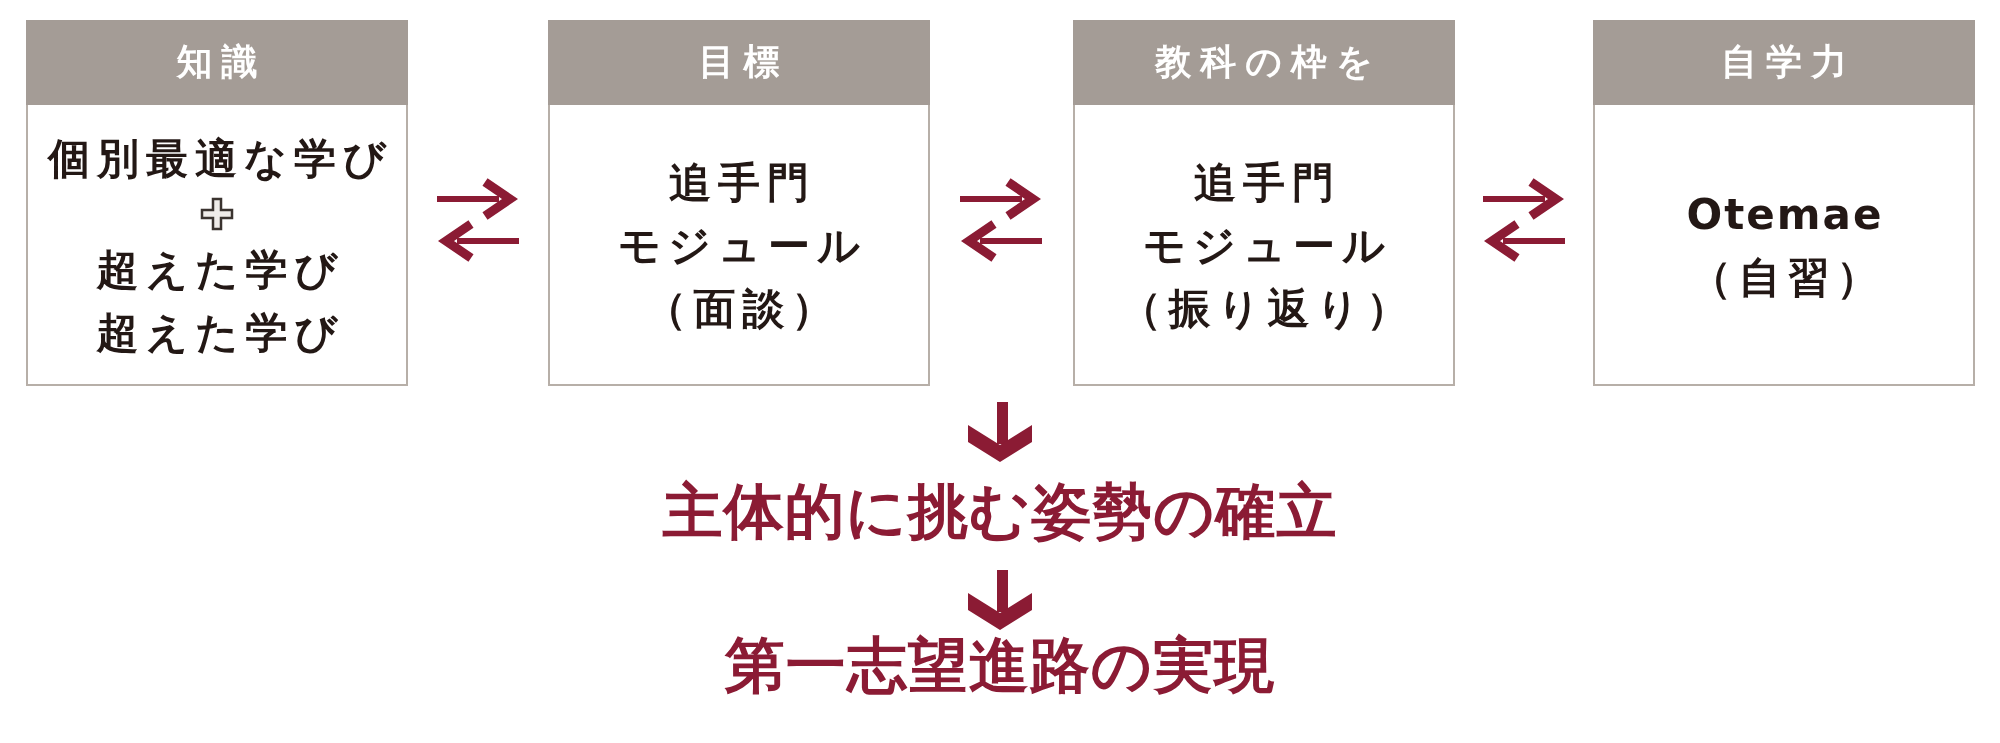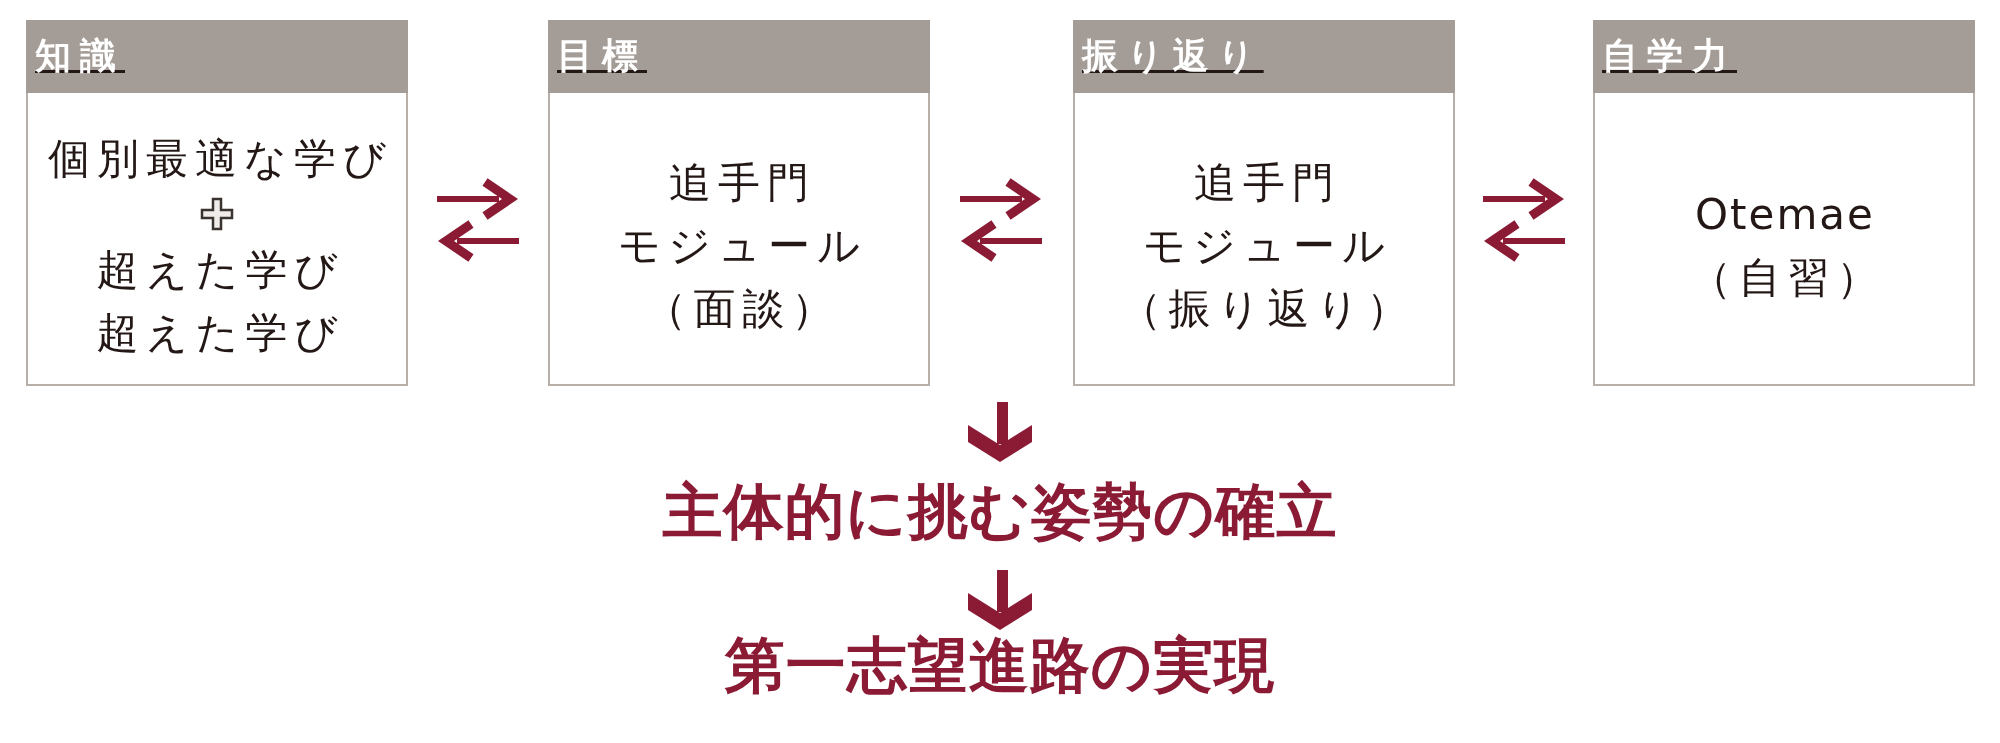"知識" .box-header { height: 73px -> 85px; justify-content: flex-start -> center; text-decoration: underline -> none }
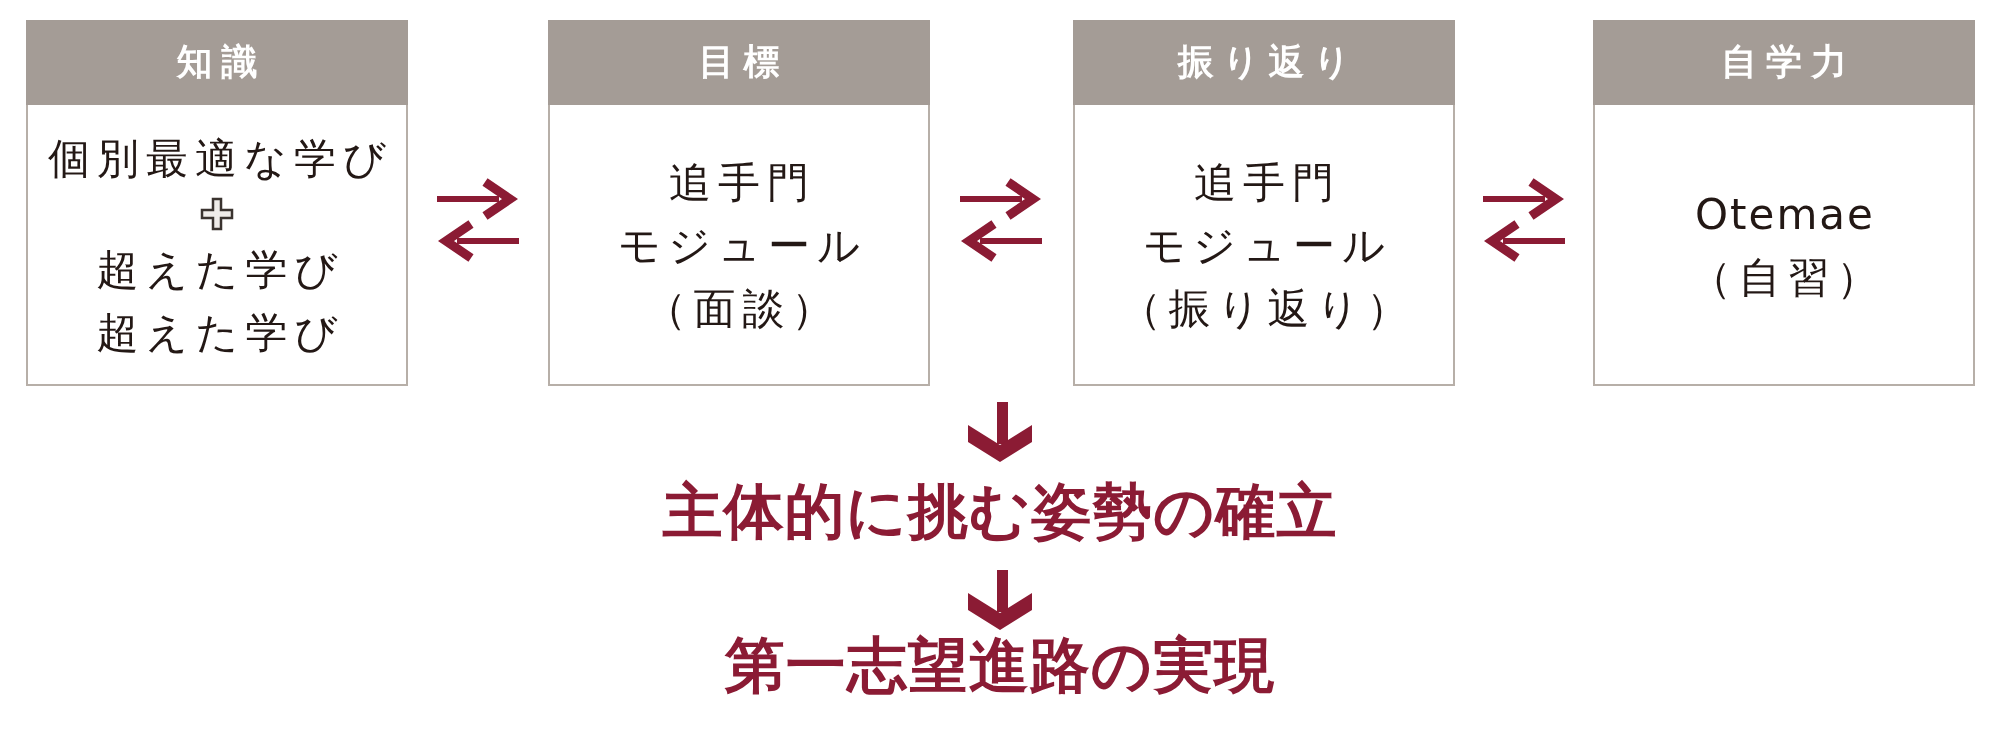"振り返り" span { text: 振り返り -> 教科の枠を }
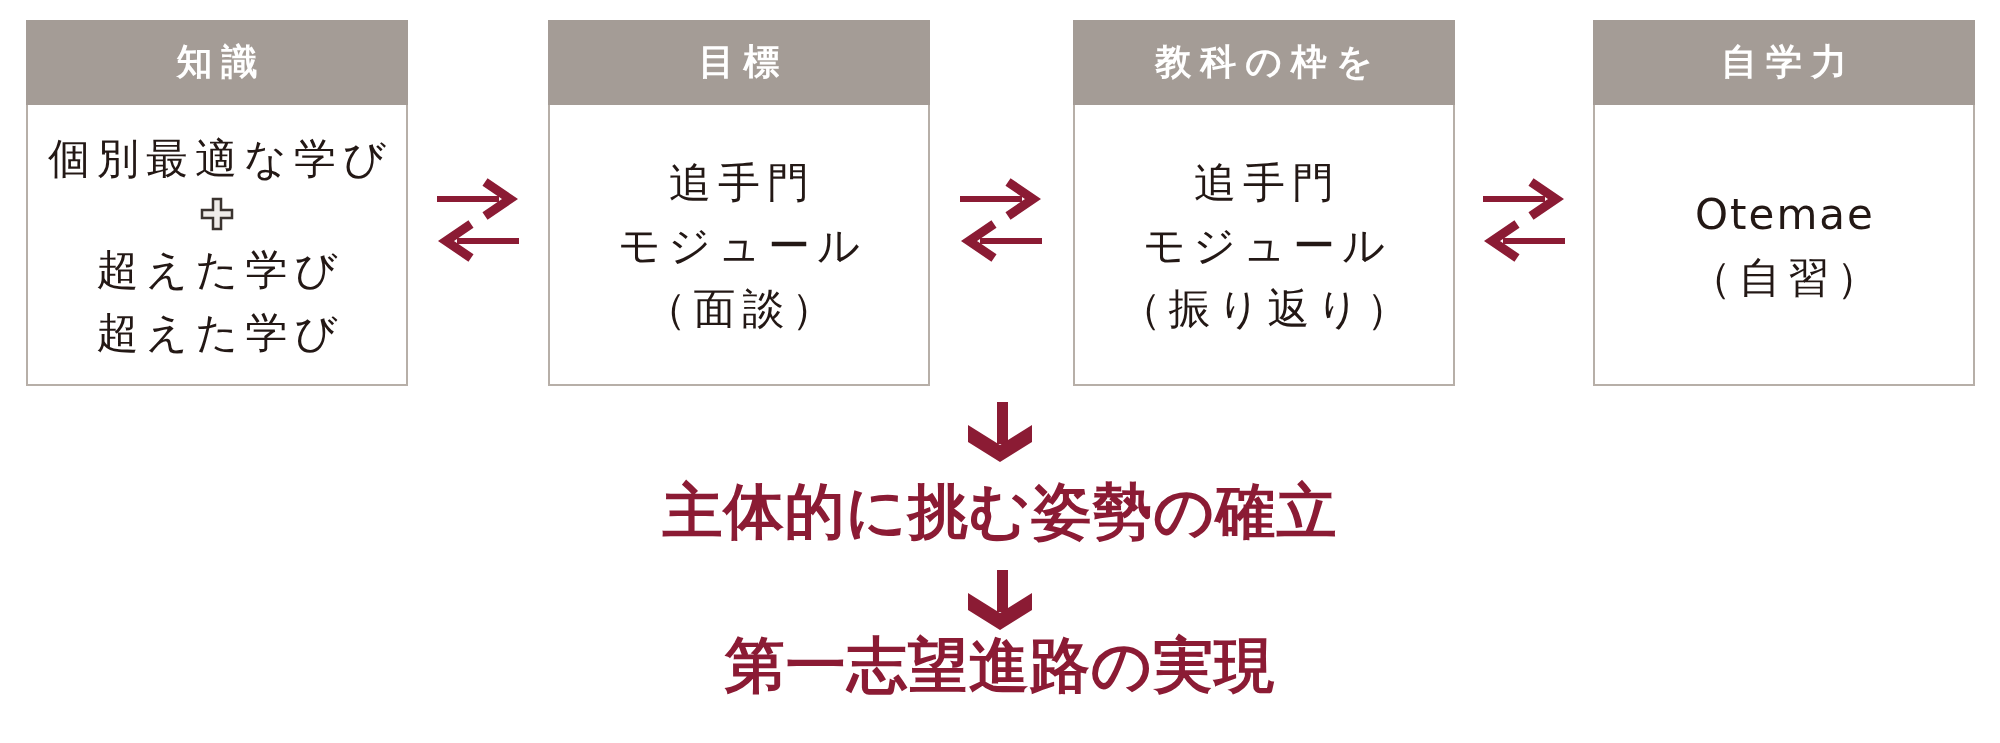"個別最適な学び" .box-line { font-weight: normal -> bold }
